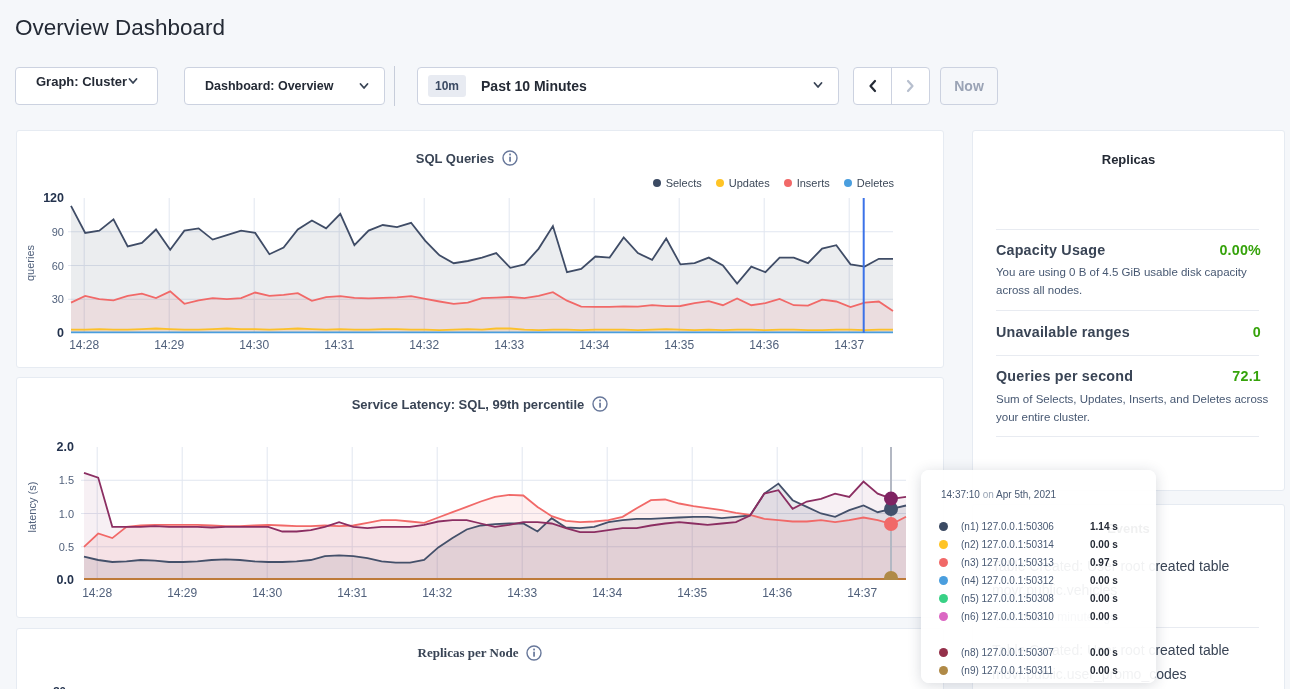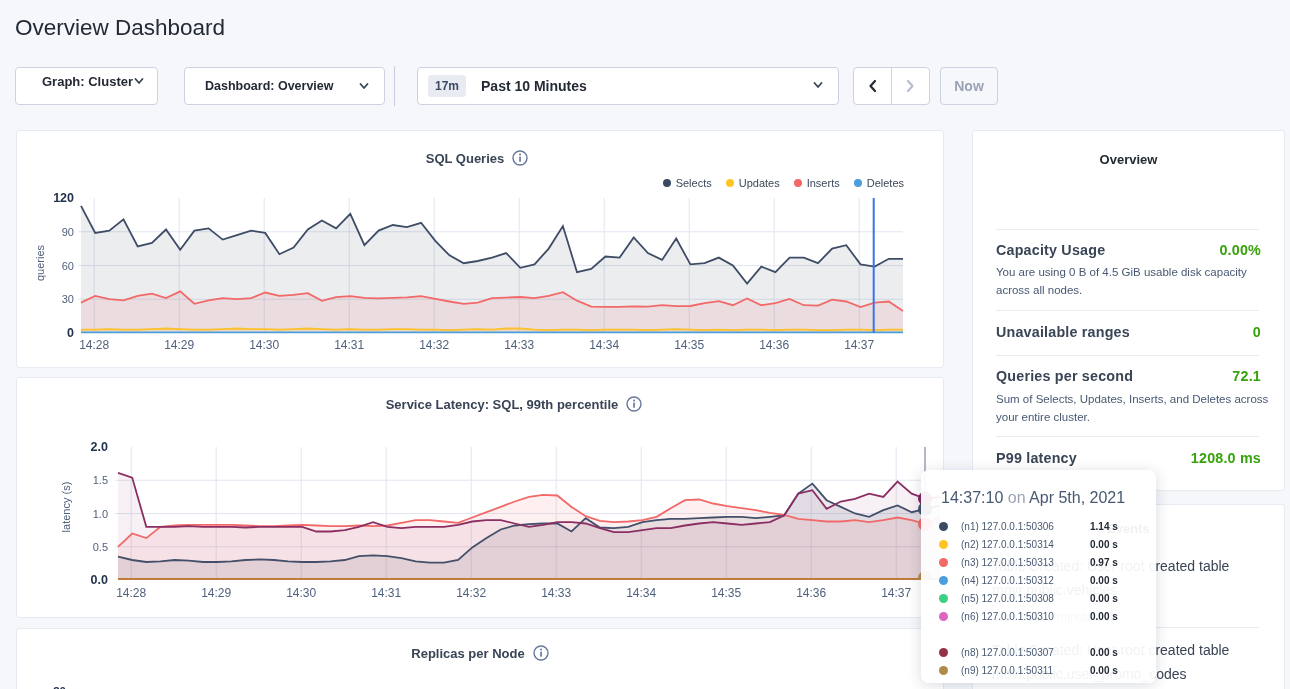"Graph: Cluster" div.btn { justify-content: flex-end -> flex-start }
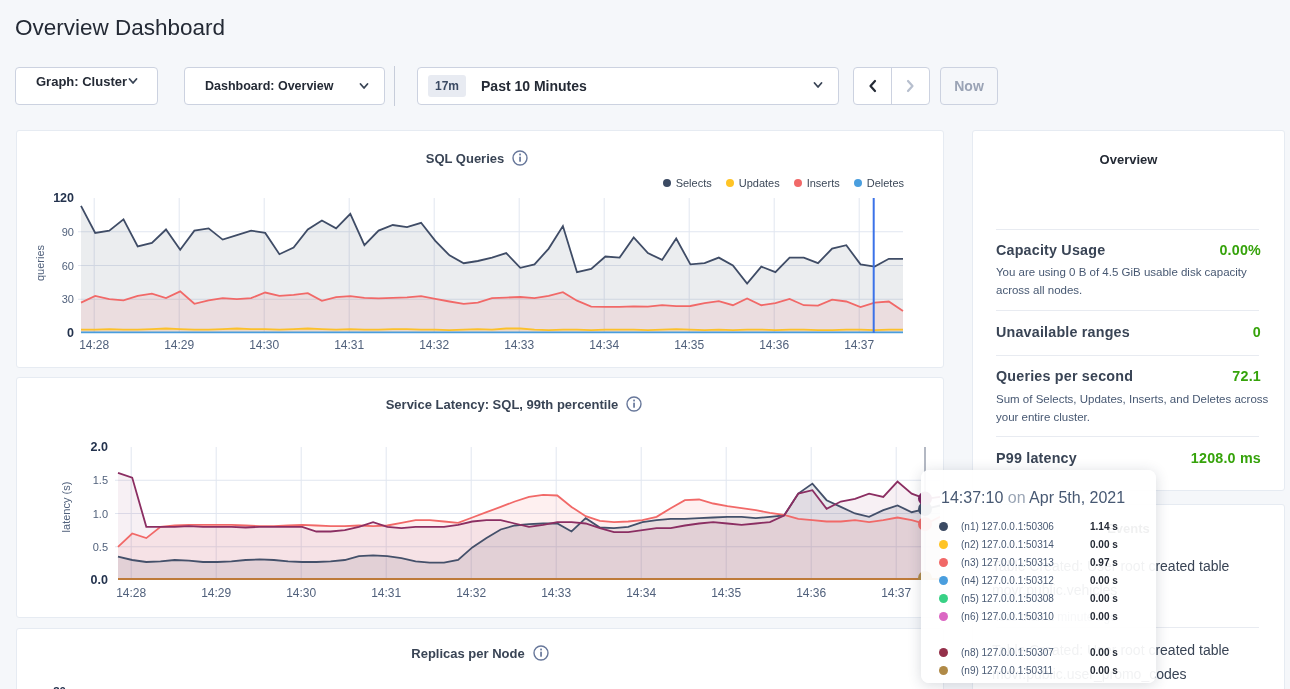"17m" span { text: 17m -> 10m }
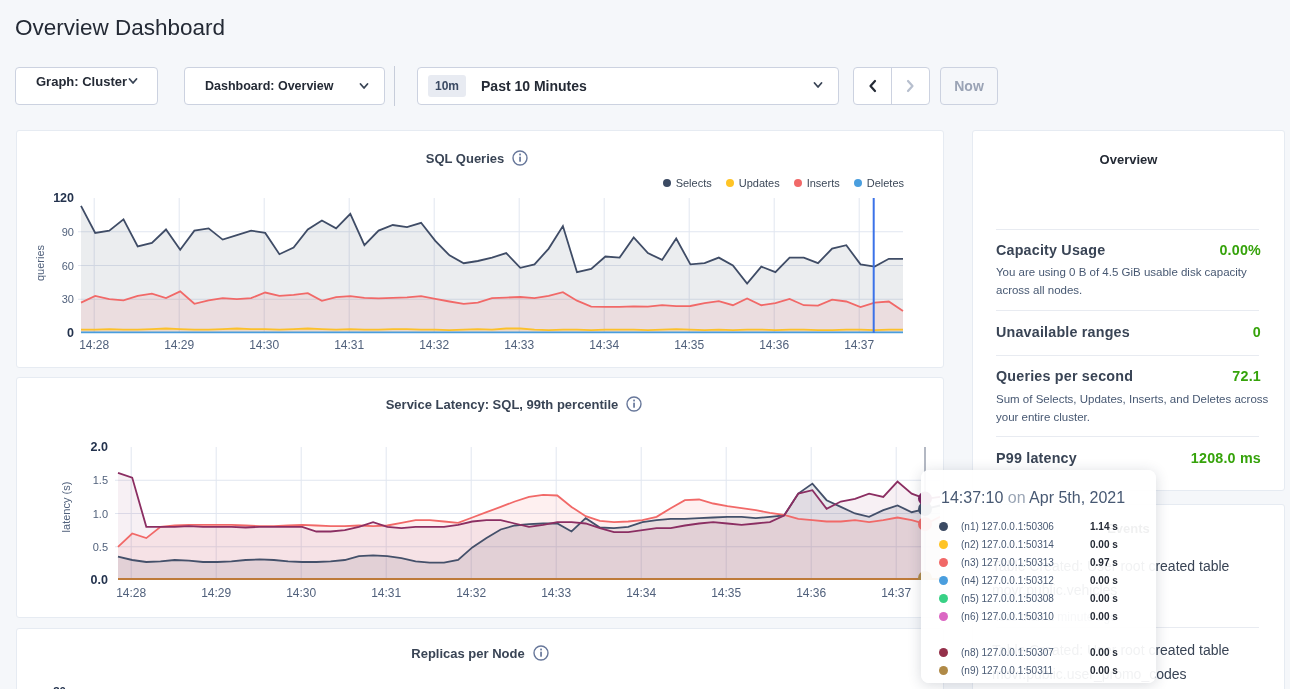"SQL Queries" div.abs { left: 13px -> 3px }
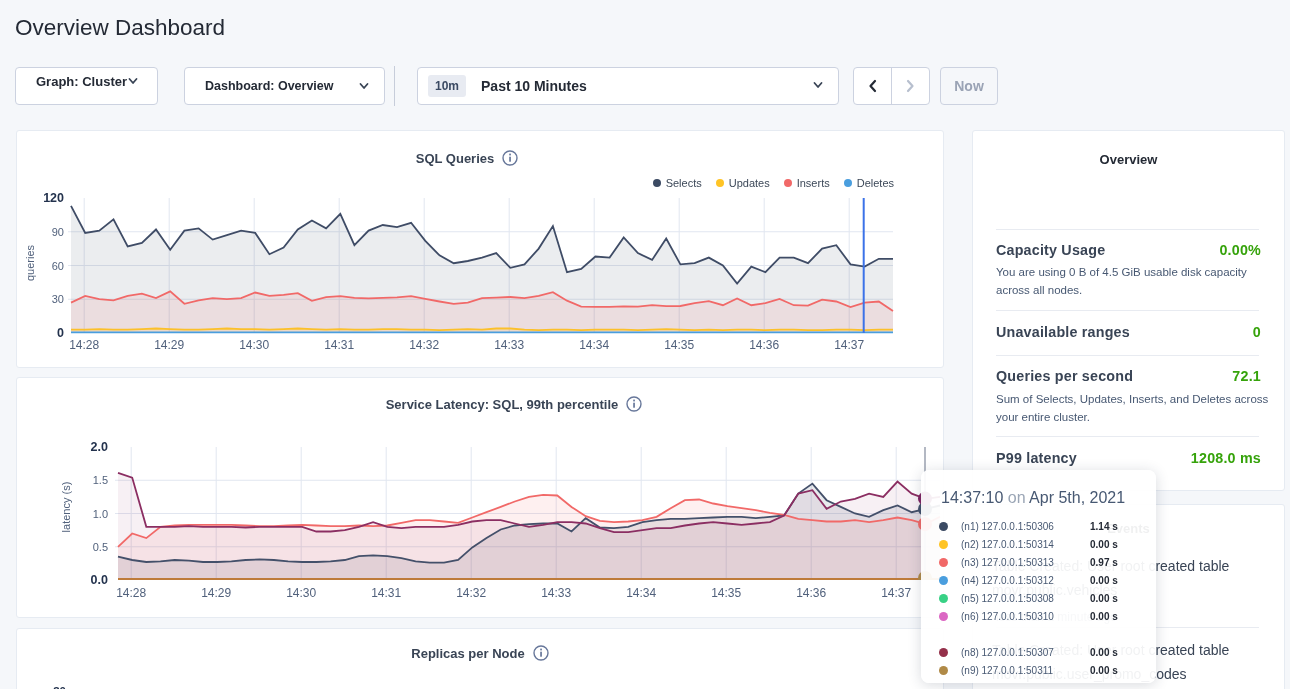"Overview" div.ctitle { text: Overview -> Replicas }
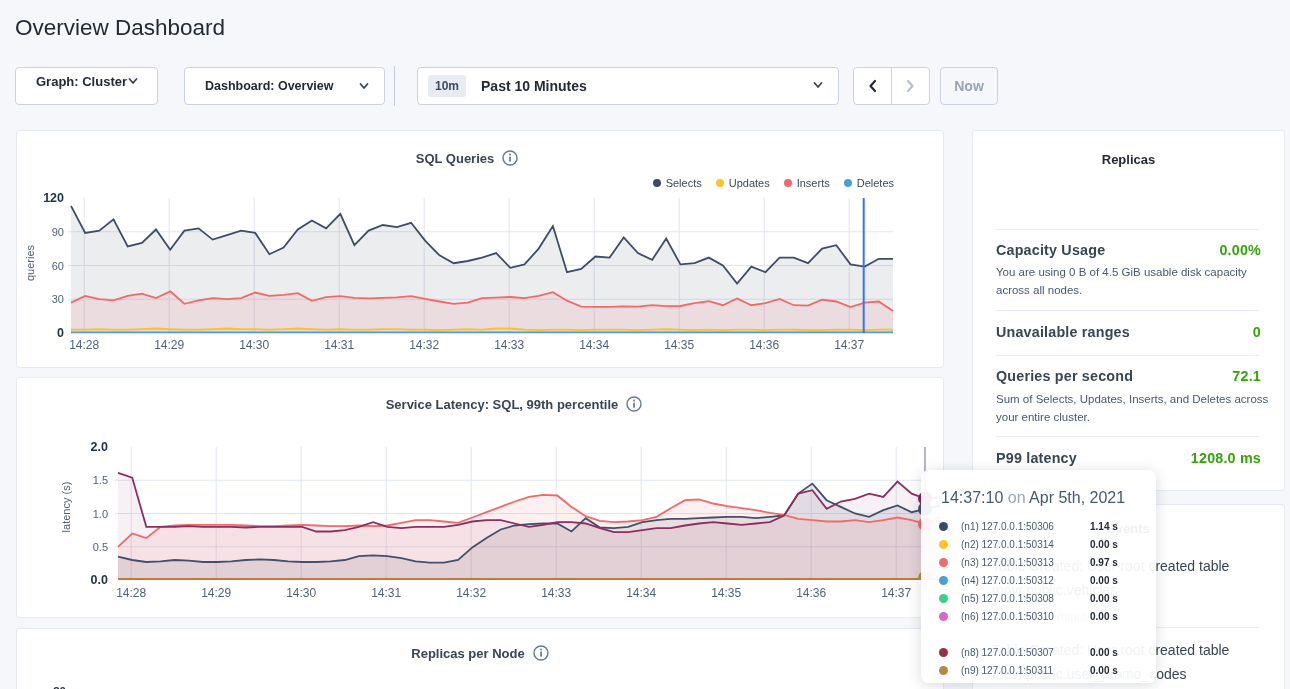"Service Latency: SQL, 99th percentile" div.abs { margin-left: 34px -> none }
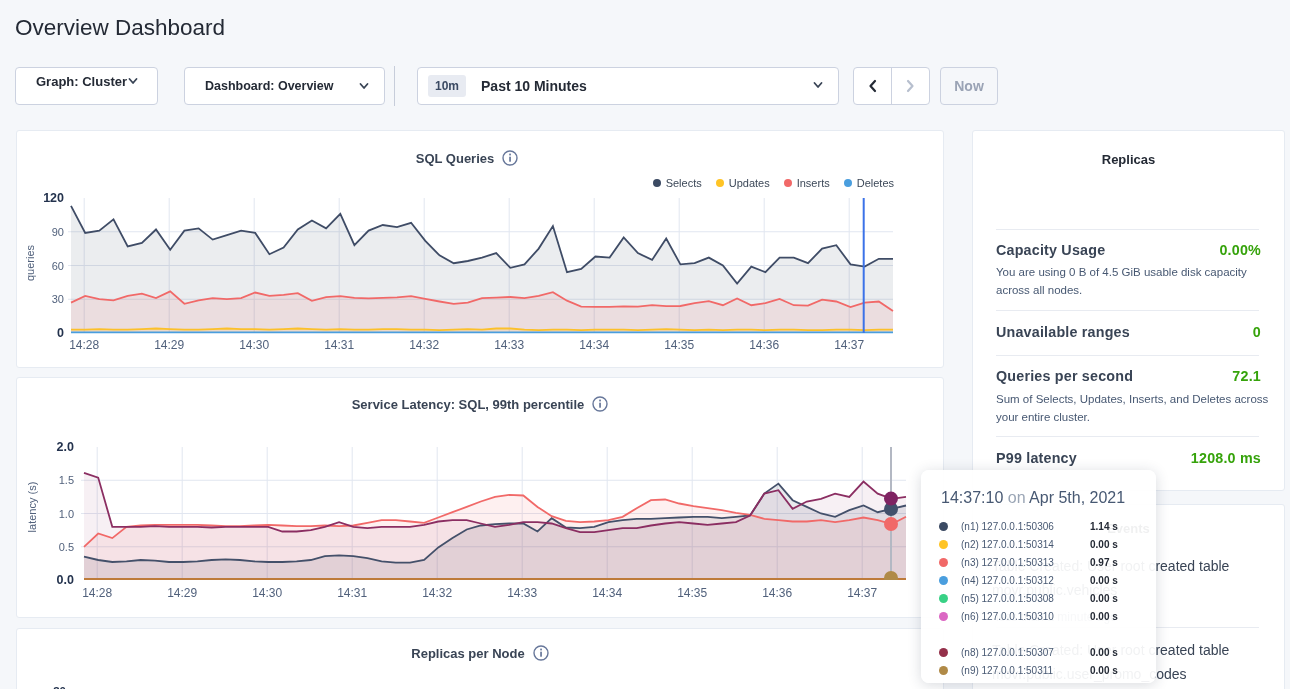"P99 latency" div.srow { html: <div> <span>P99 latency</span> <span>1208.0 ms</span> </div> -> none }
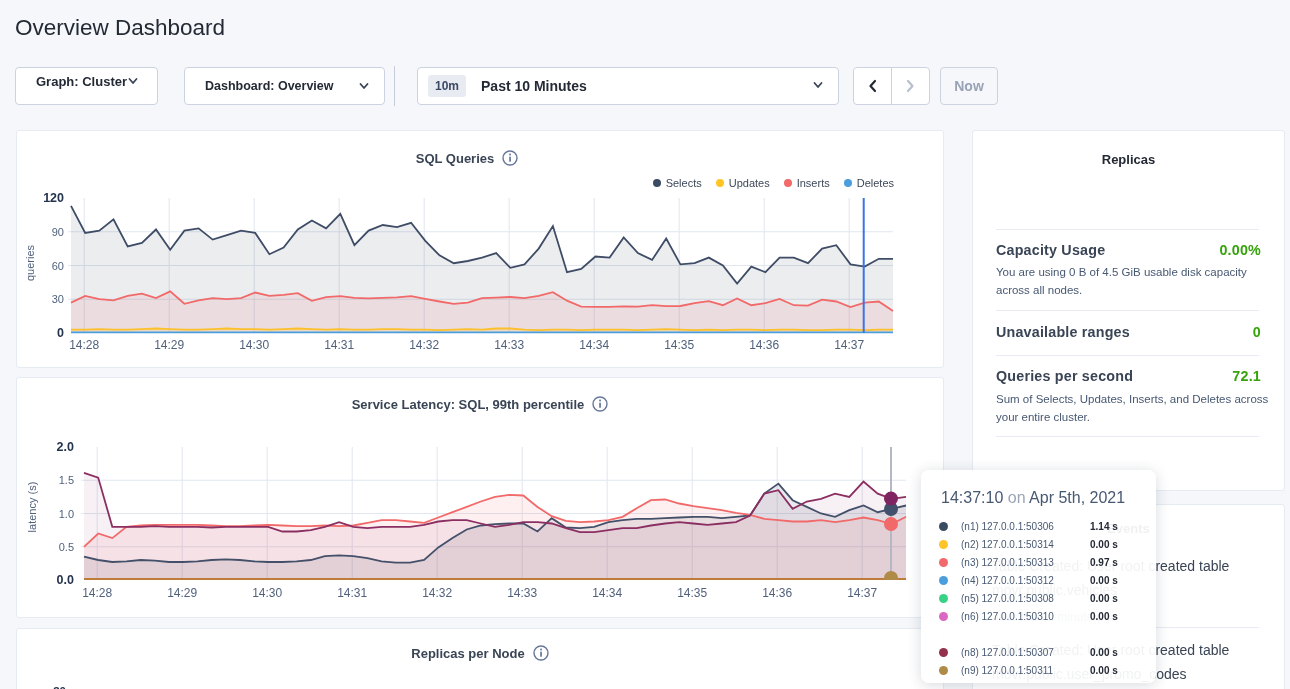"14:37:10 on Apr 5th, 2021" div.abs { font-size: 16px -> 10px }
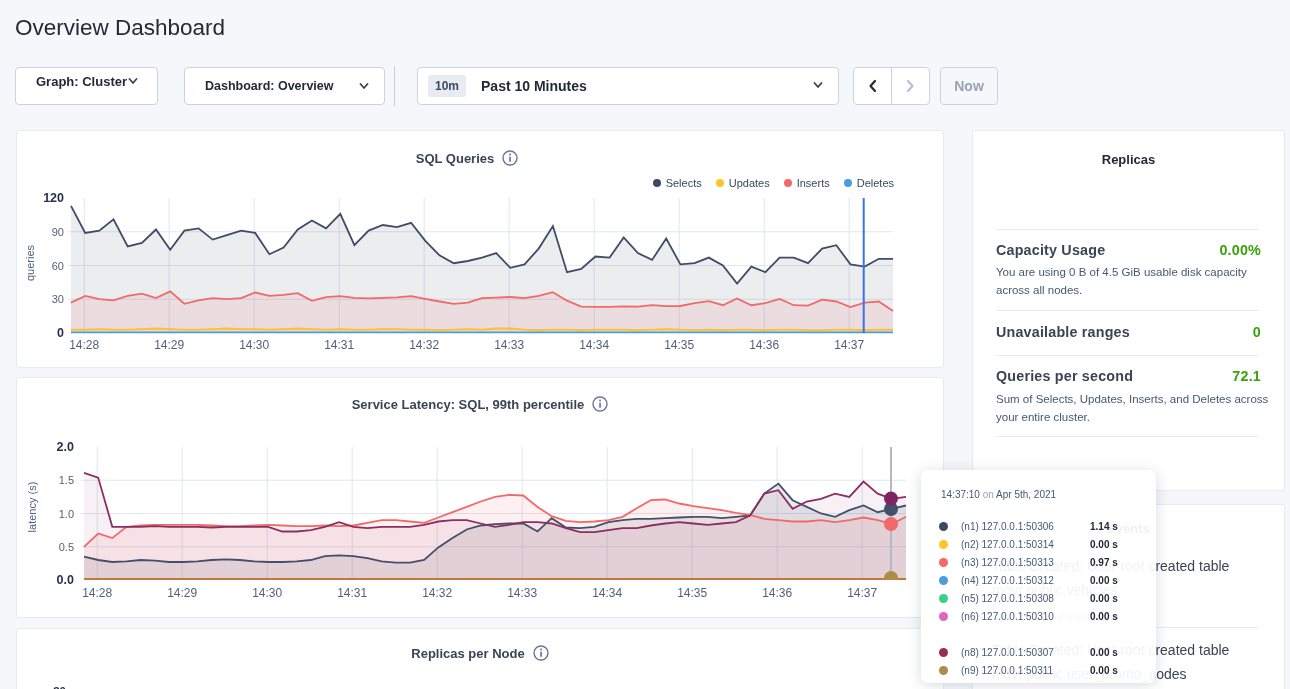"Replicas per Node" div.ctitle { font-family: none -> Liberation Serif, serif }
